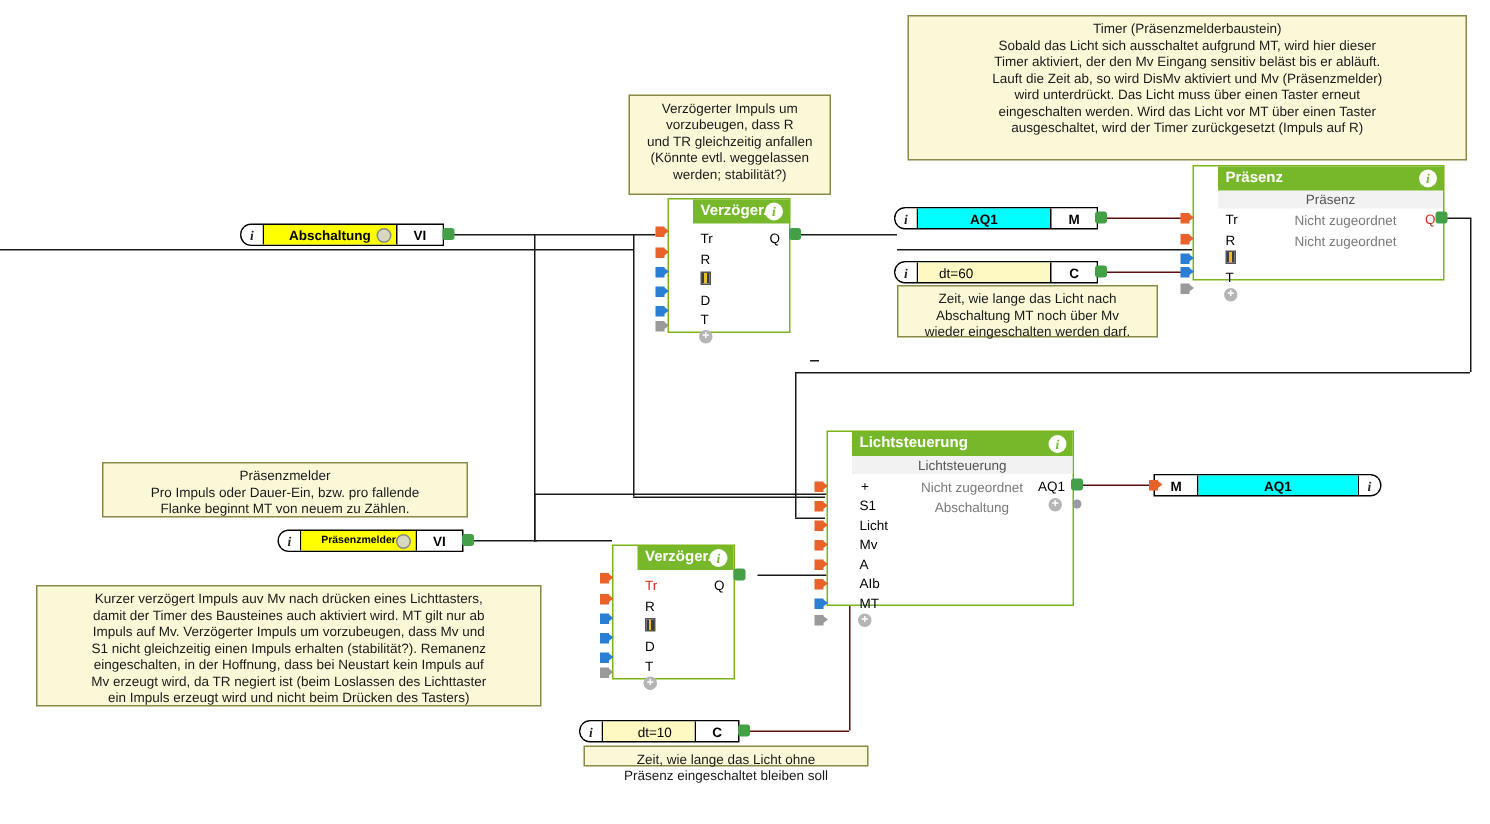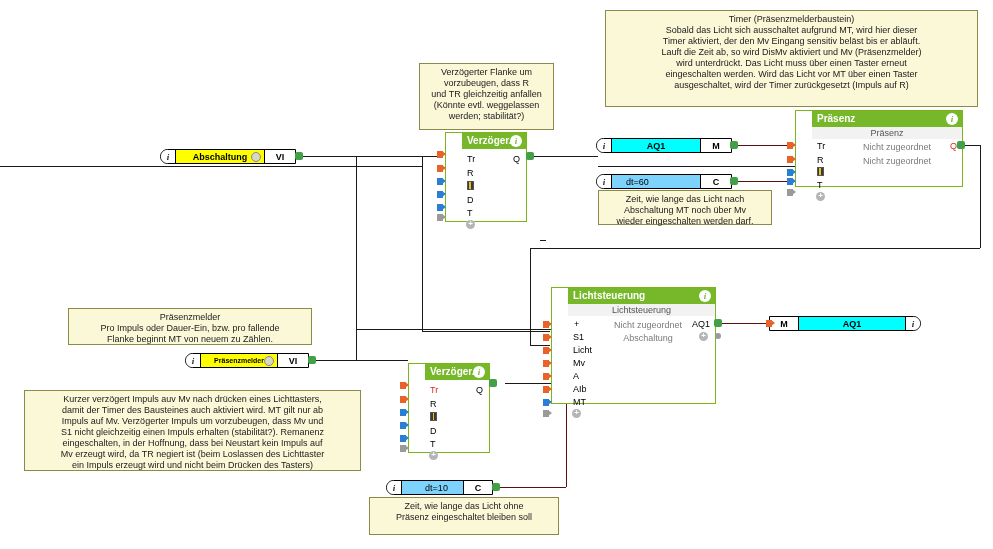"Verzögerter Flanke um" div.note { text: Flanke -> Impuls }
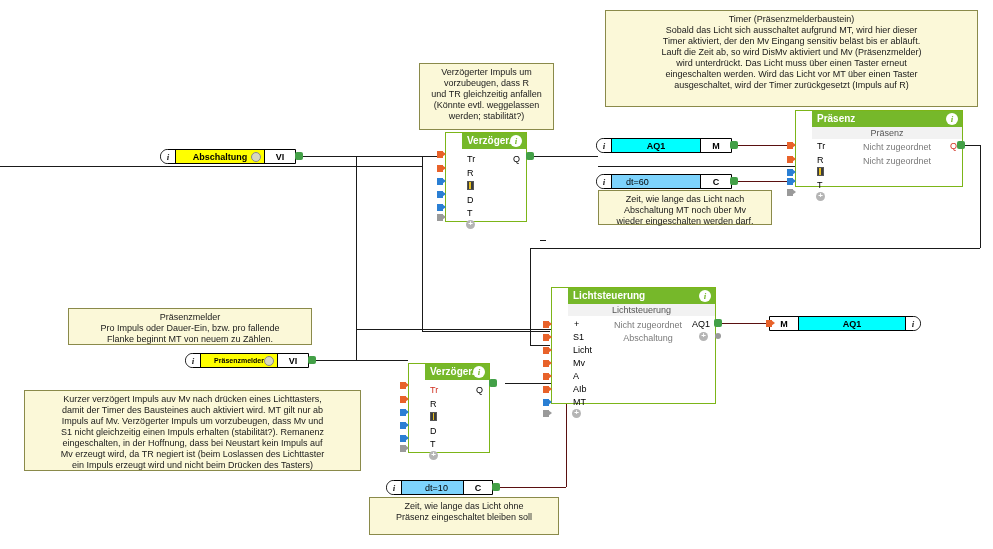"dt=60" .greyfill { background: #7dd3fc -> #fef9c3 }
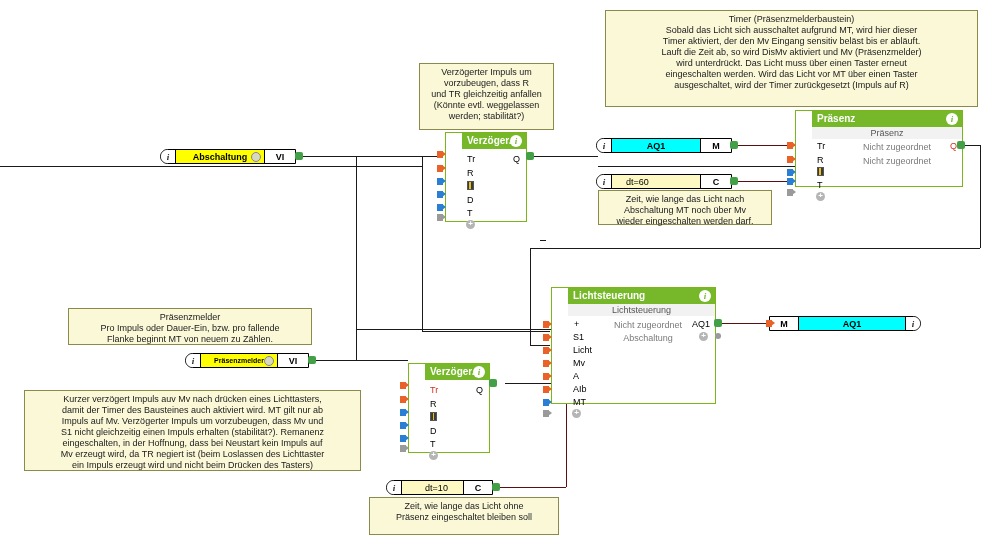"Zeit, wie lange das Licht ohne" div.note { height: 38px -> 14px; left: 369px -> 389px }
